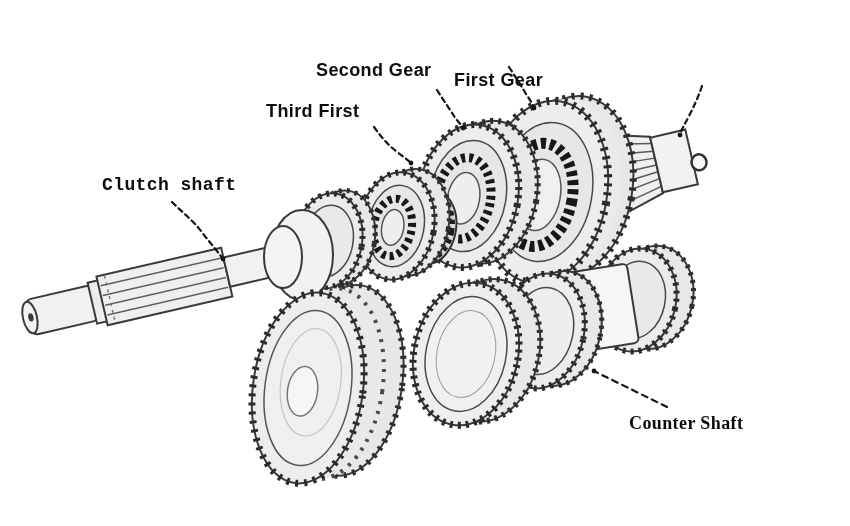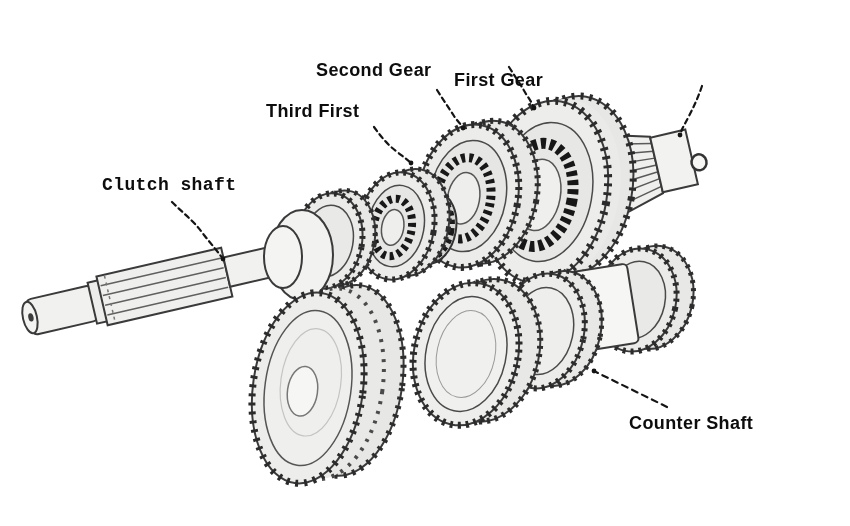"Counter Shaft" .lbl-counter { font-family: none -> Liberation Serif, serif }
